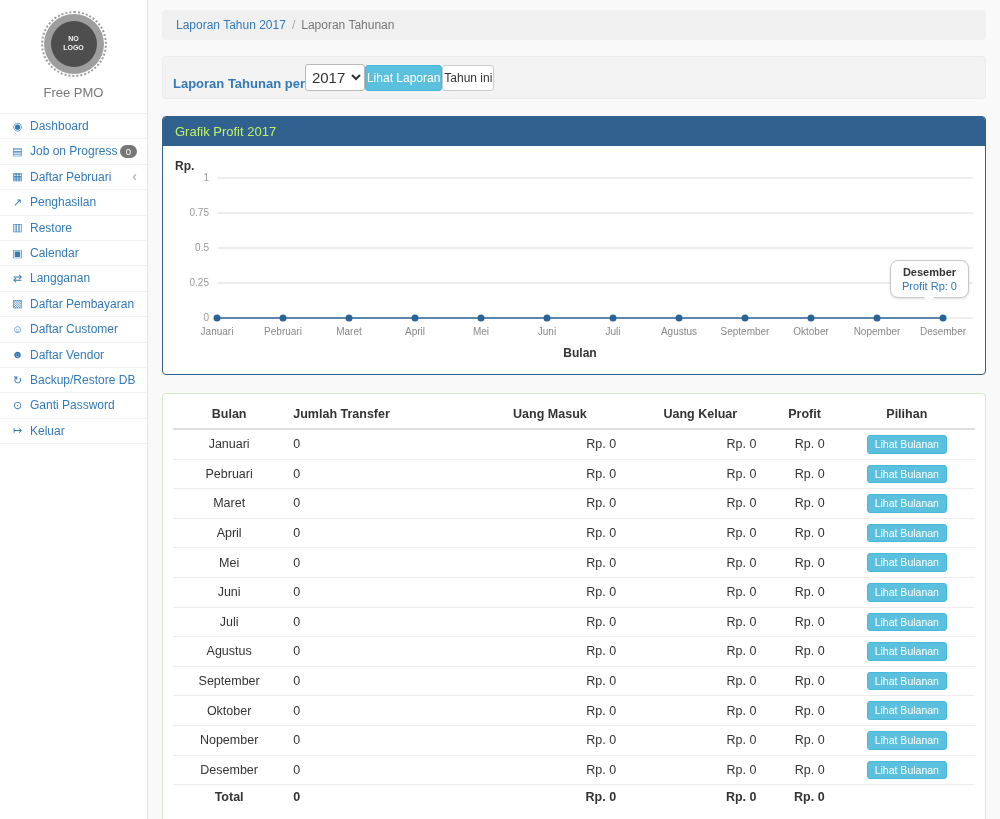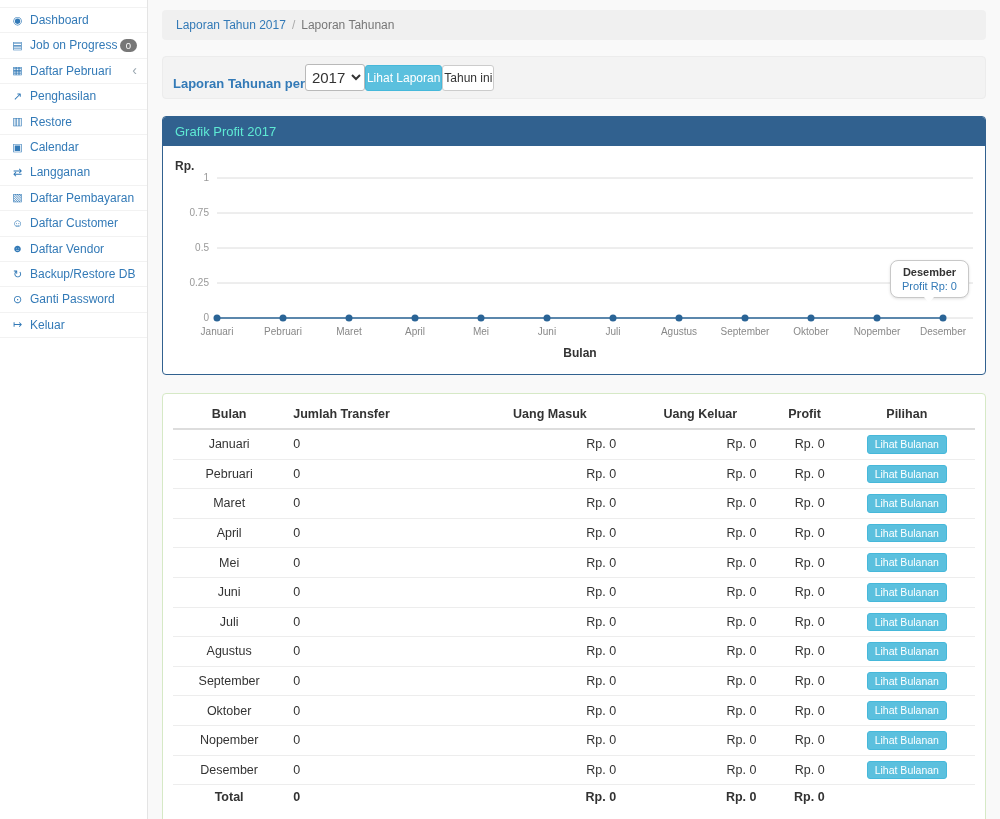"Free PMO" div.logo-block { html: none -> <div> <div> <div> <span>NO LOGO</span> </div> </div> <div>Free PMO</div> </div> }
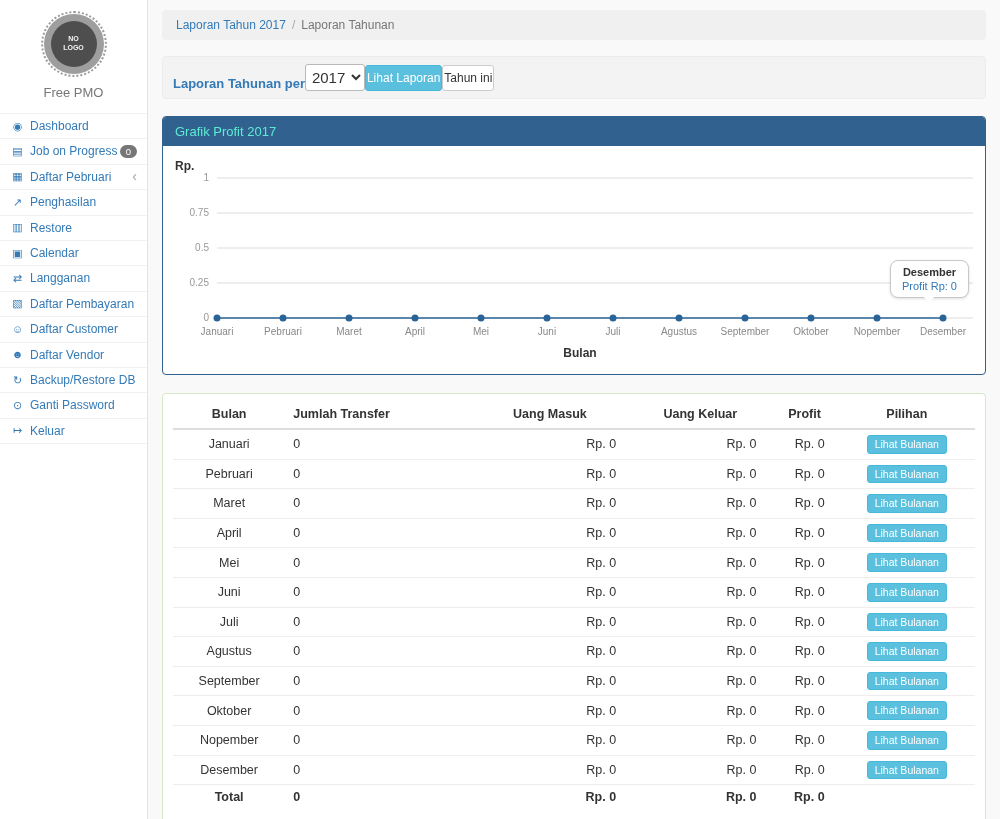"Grafik Profit 2017" .panel-heading-primary { color: #5eead4 -> #bef264 }
